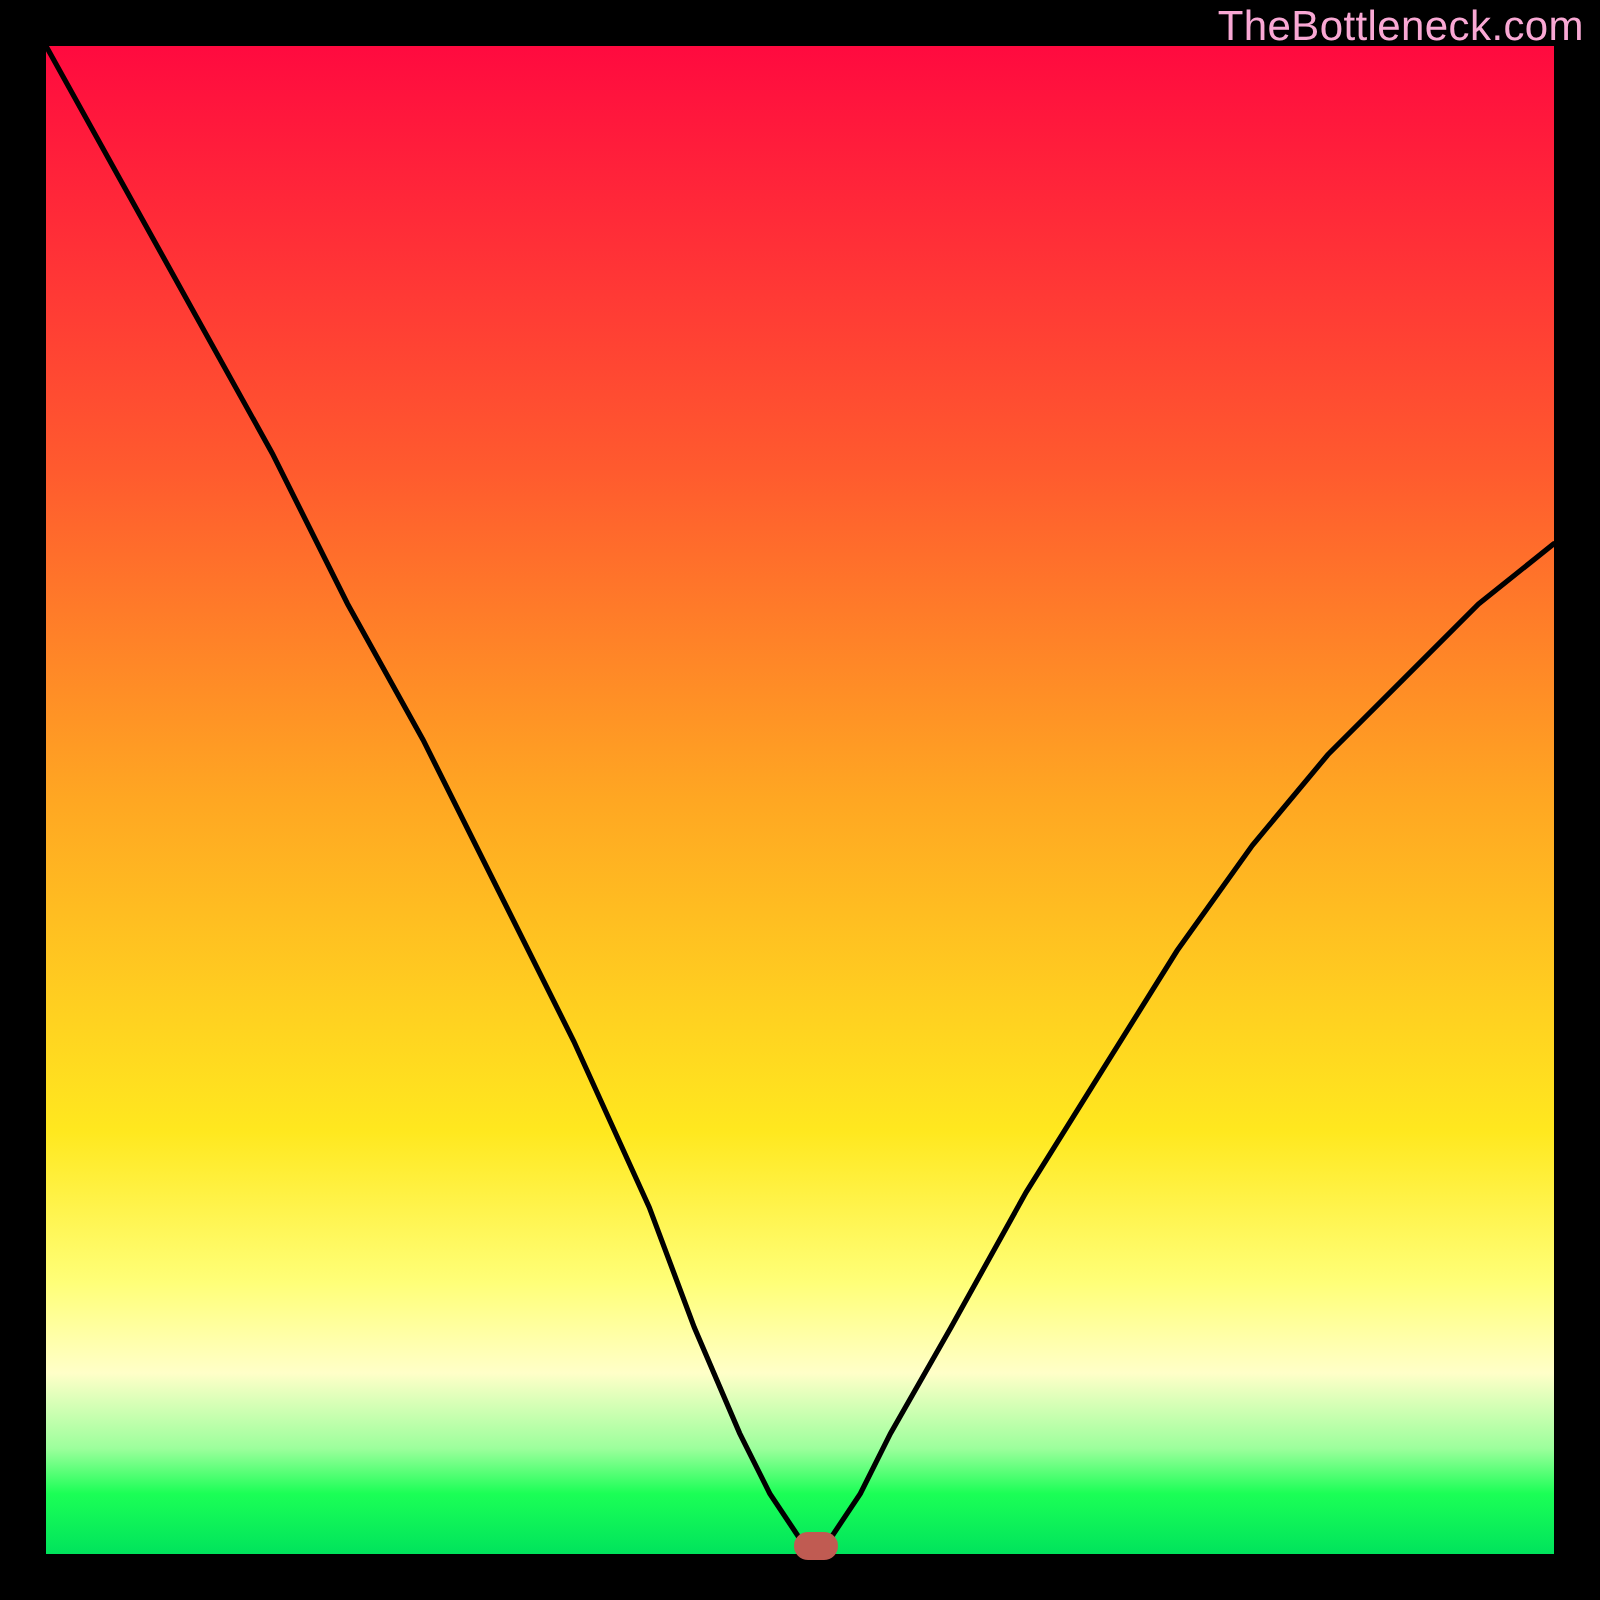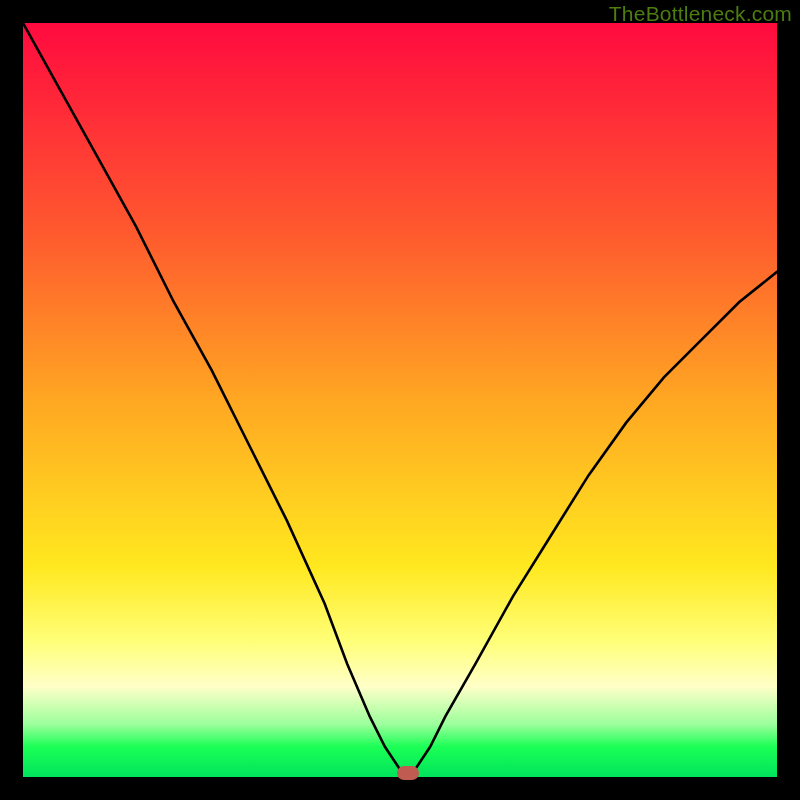"TheBottleneck.com" .watermark { color: #4d7c0f -> #f9a8d4 }
